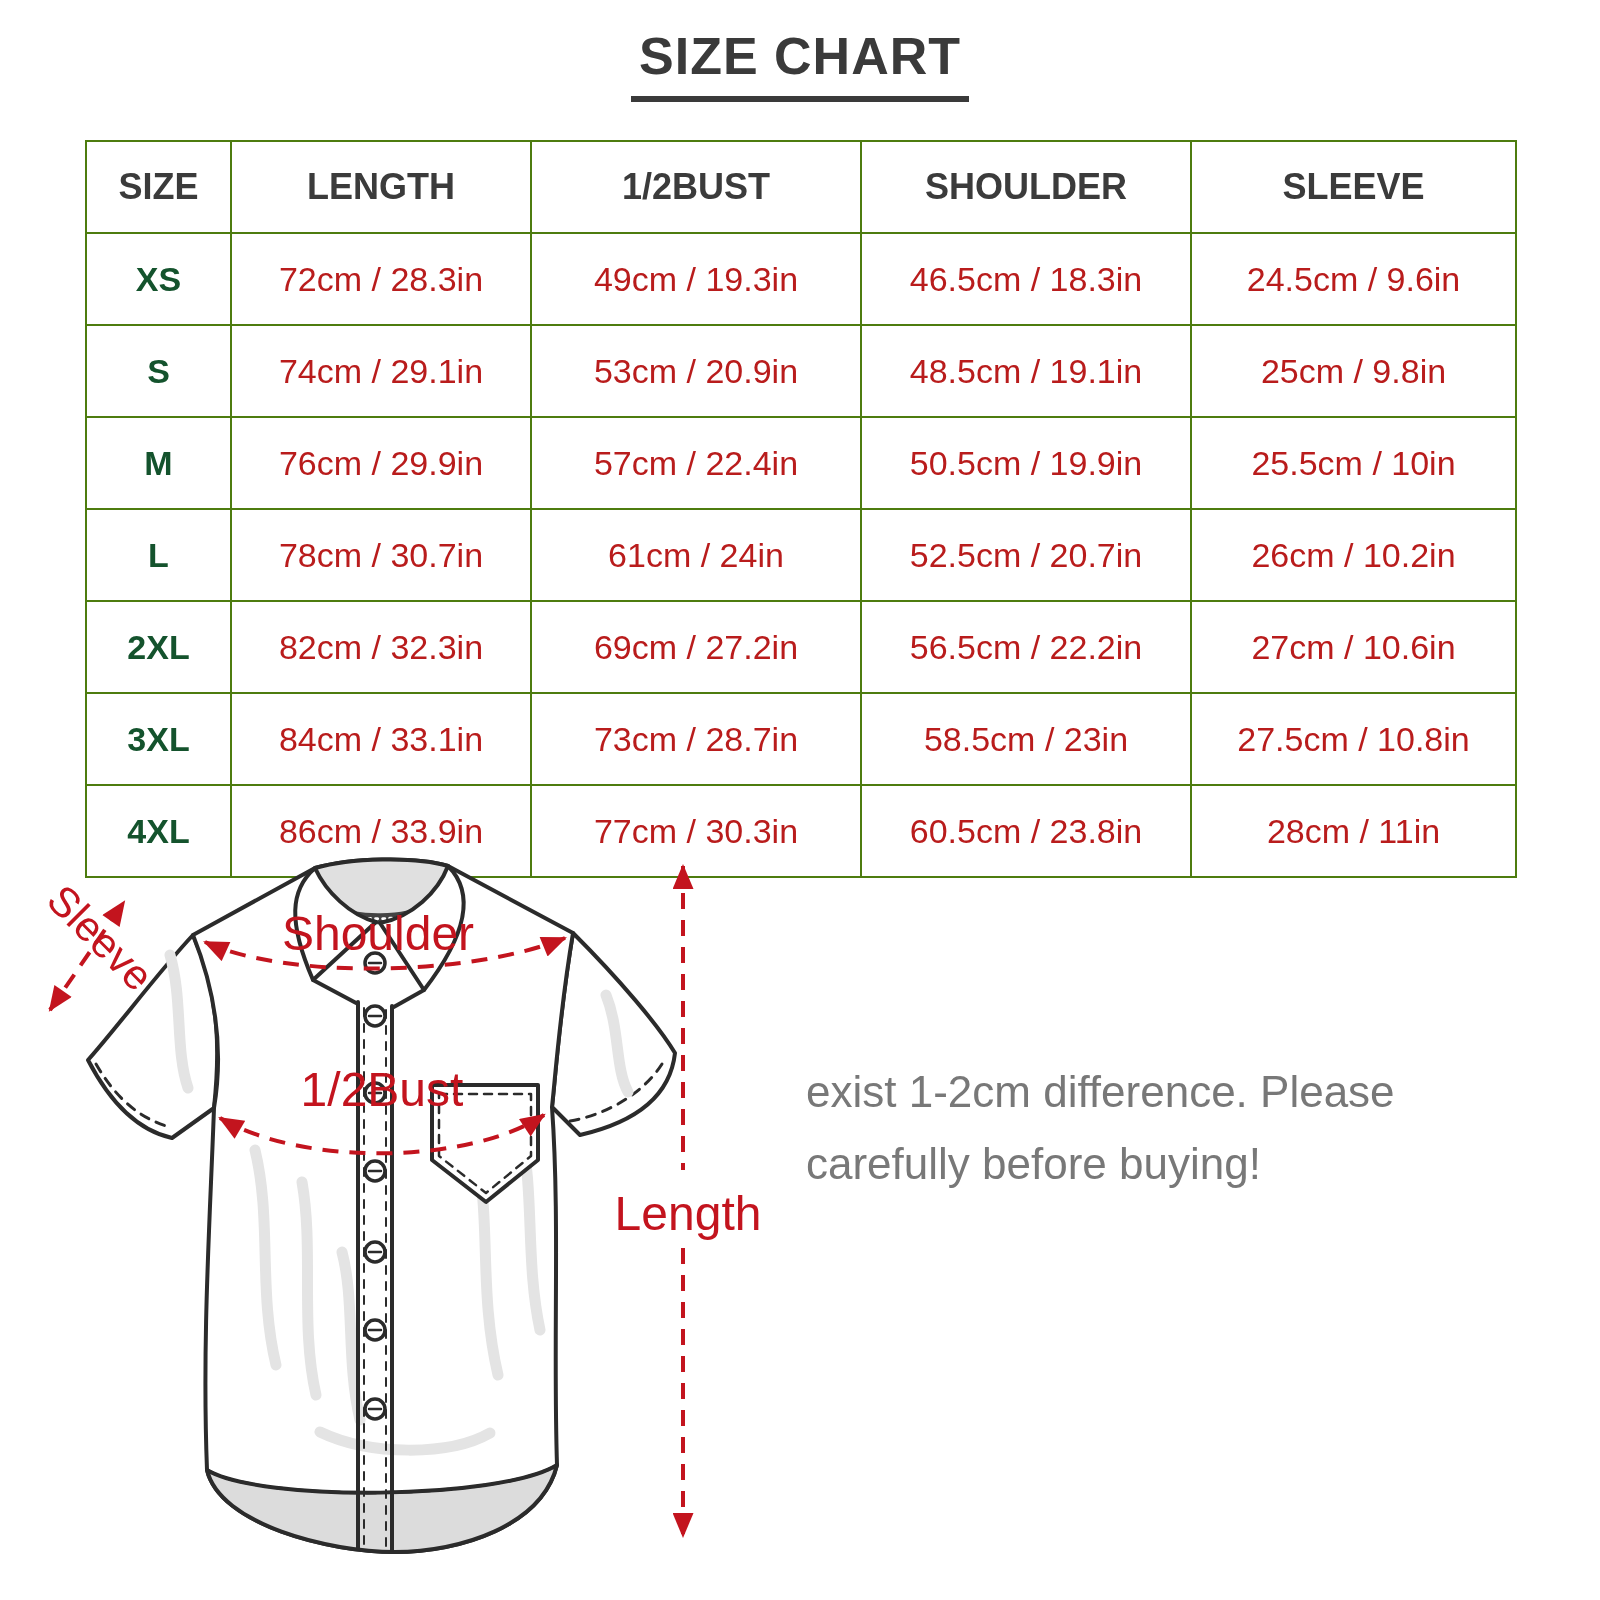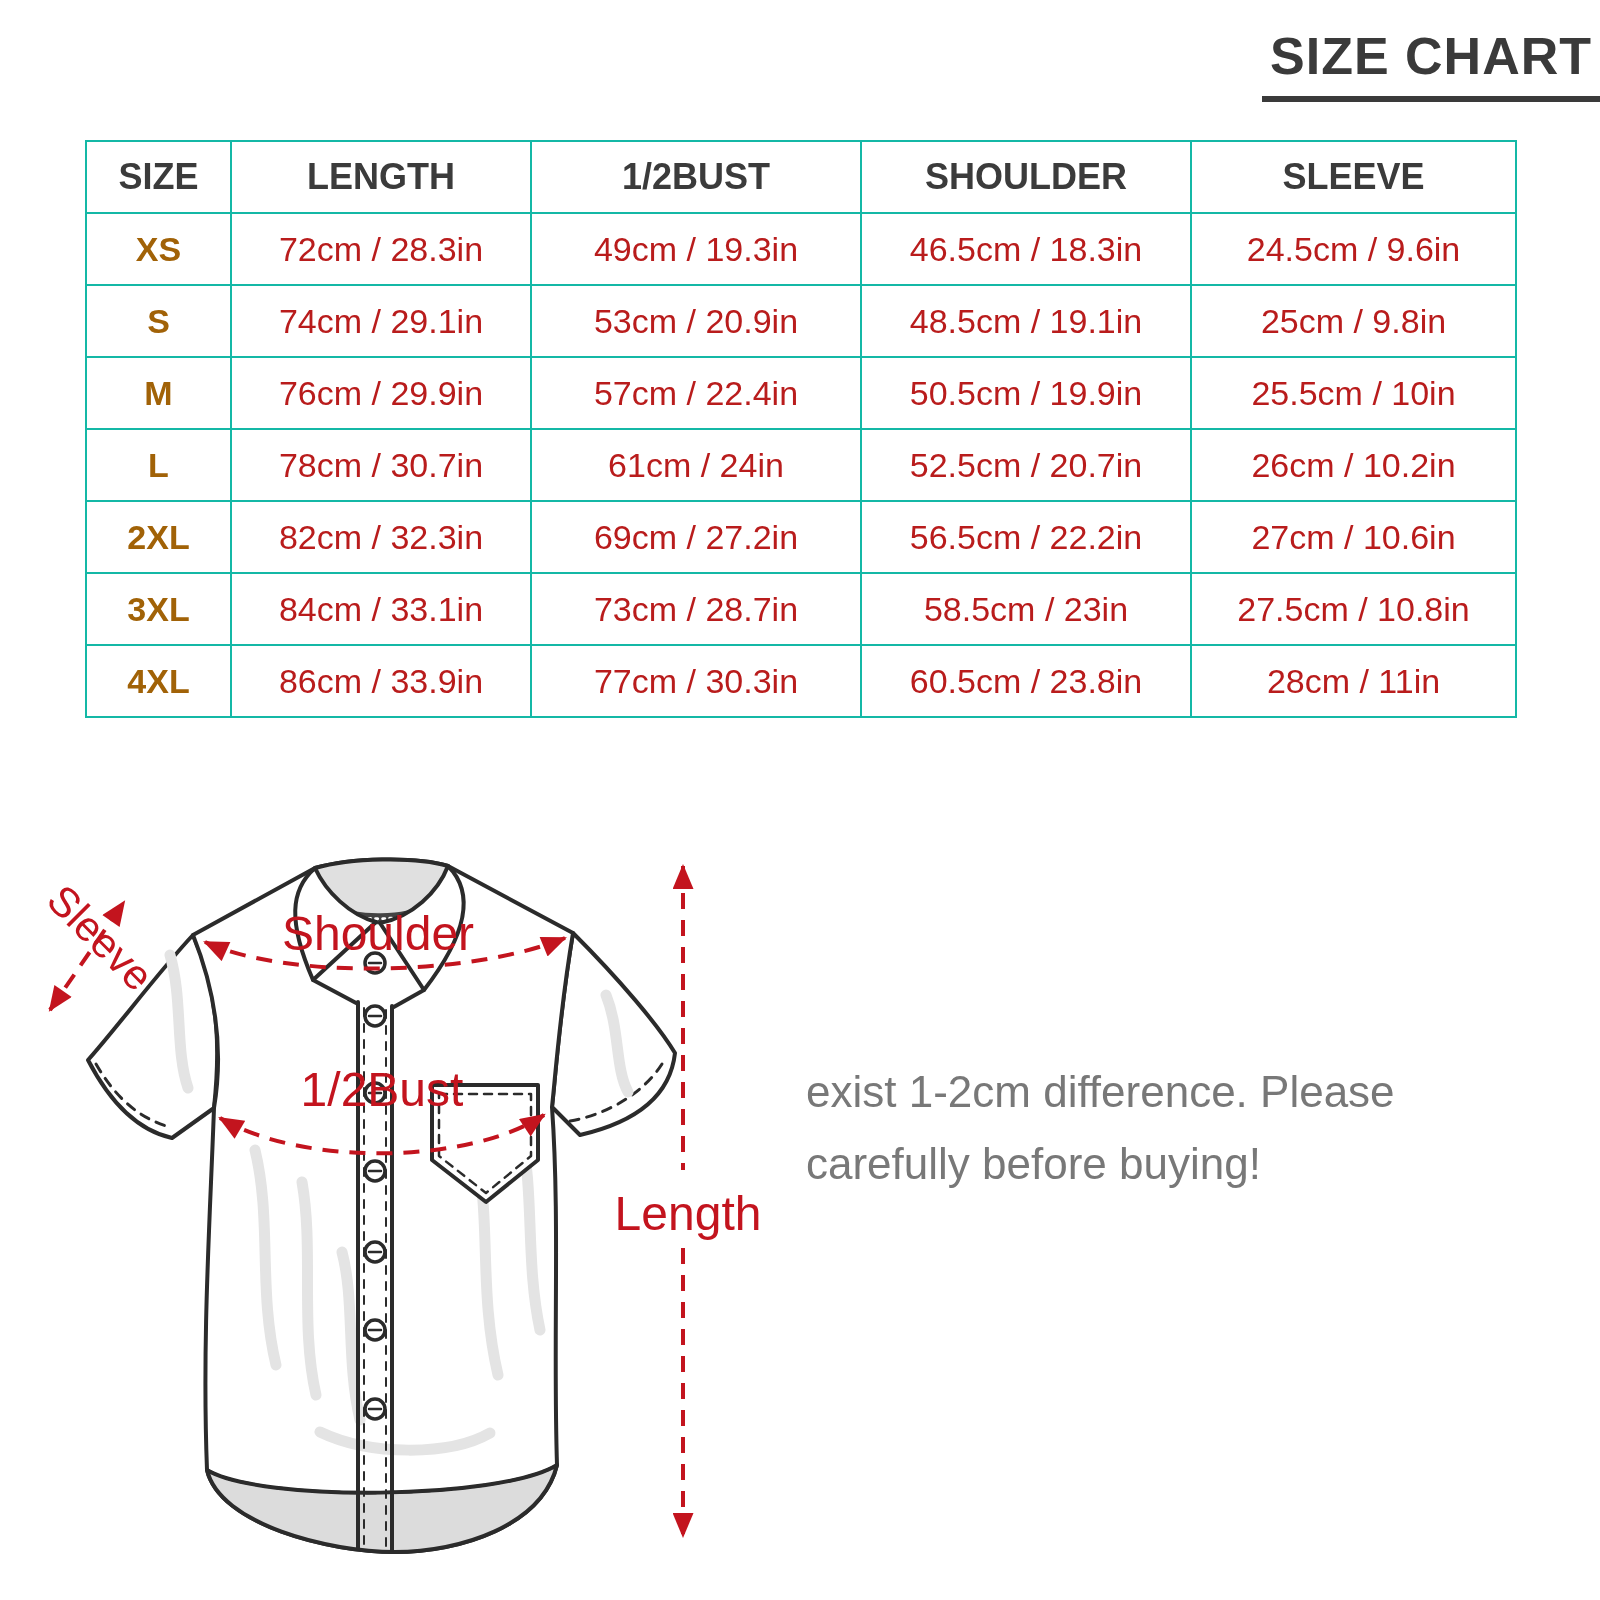"SIZE CHART" .title-wrap { text-align: right -> center }
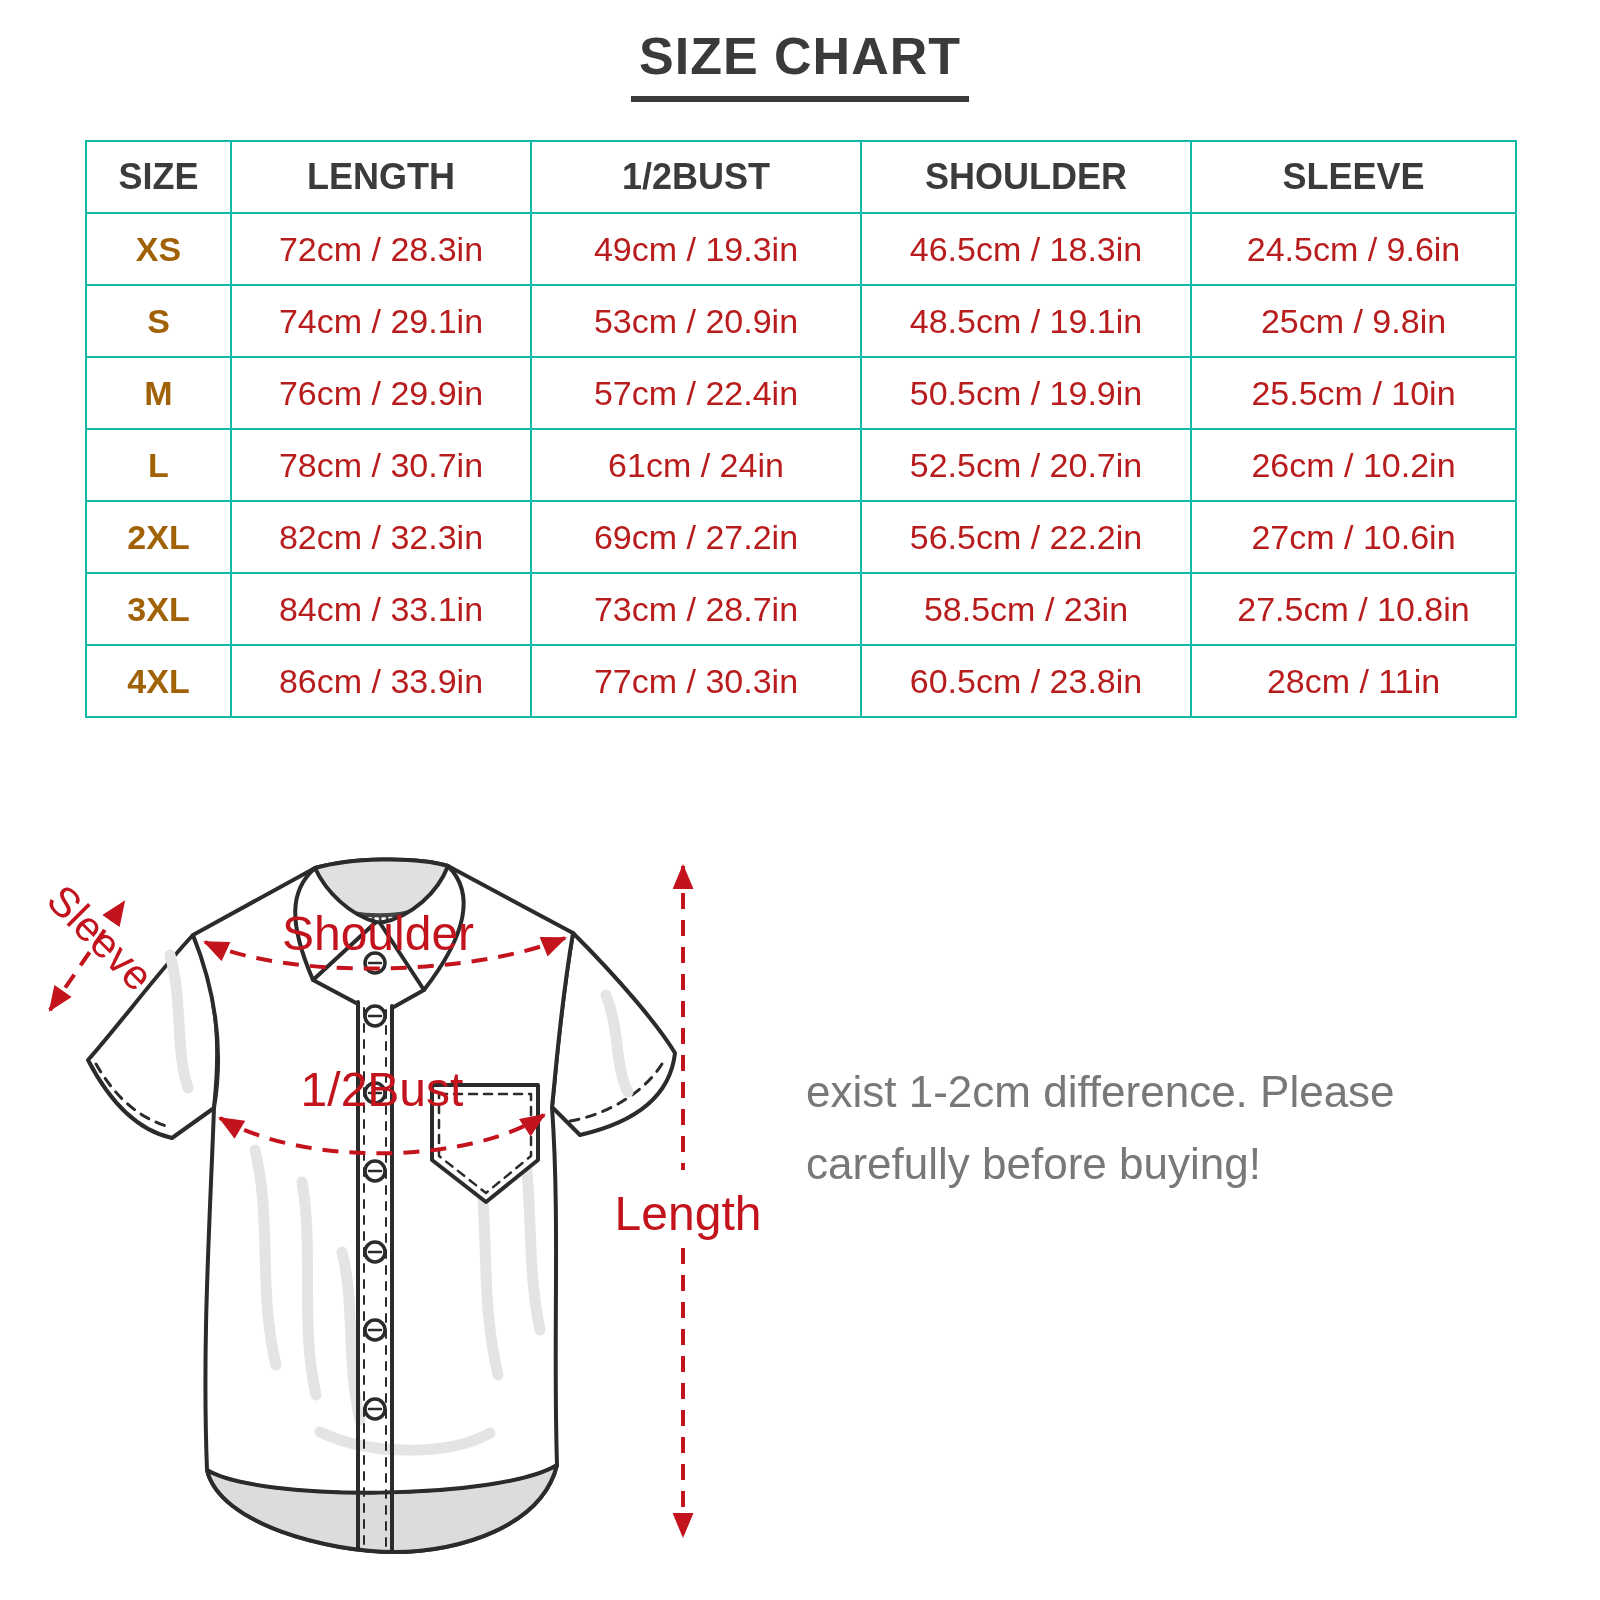"SIZE" .size-table th,.size-table td { border: 2px solid #14b8a6 -> 2px solid #4d7c0f; padding: 2px -> 12px }
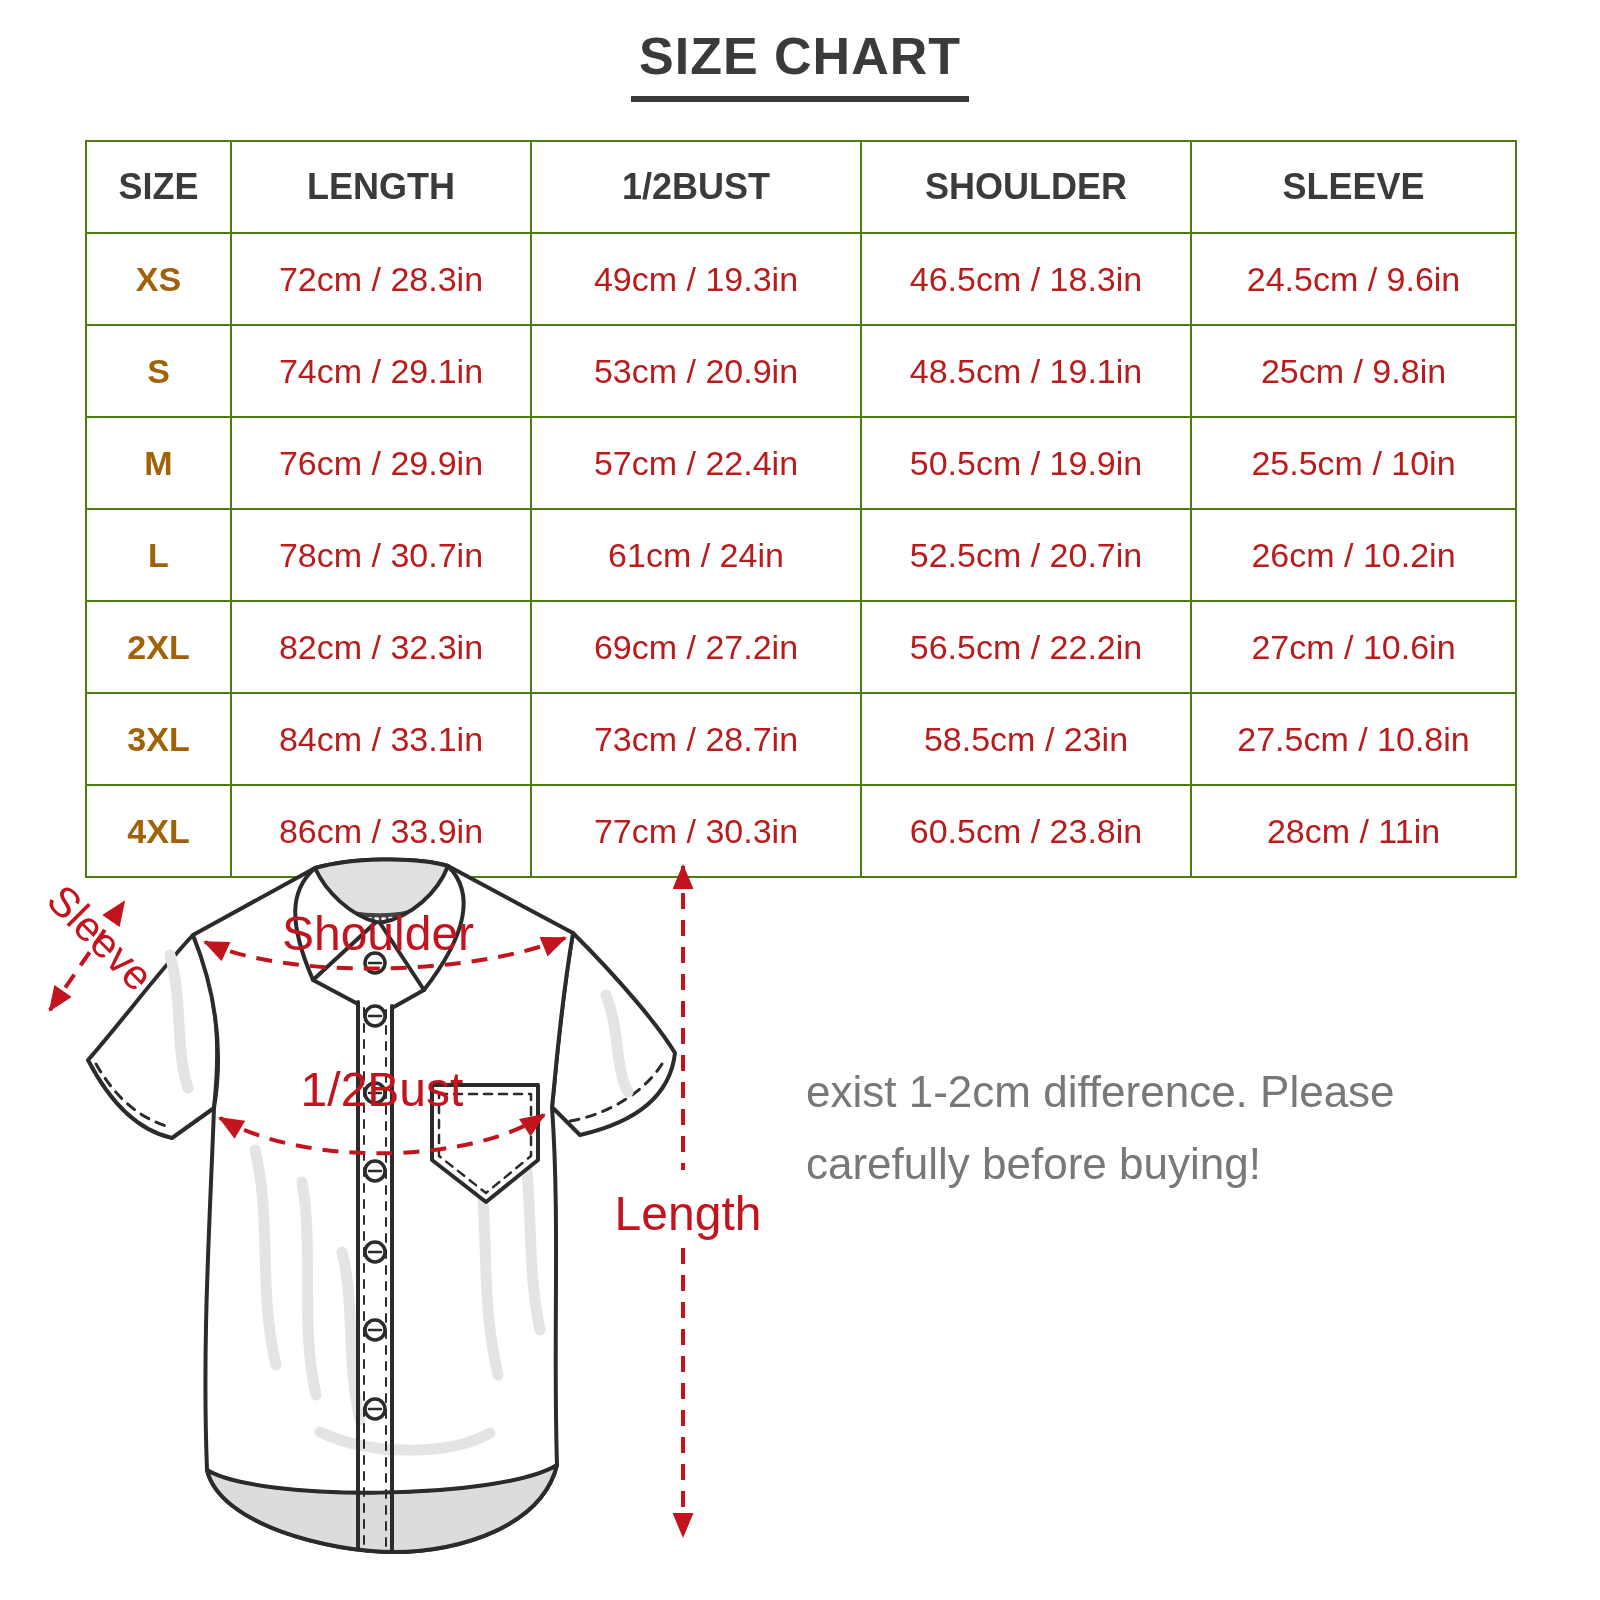"XS" .size-table td.size-col { color: #a16207 -> #14532d }
